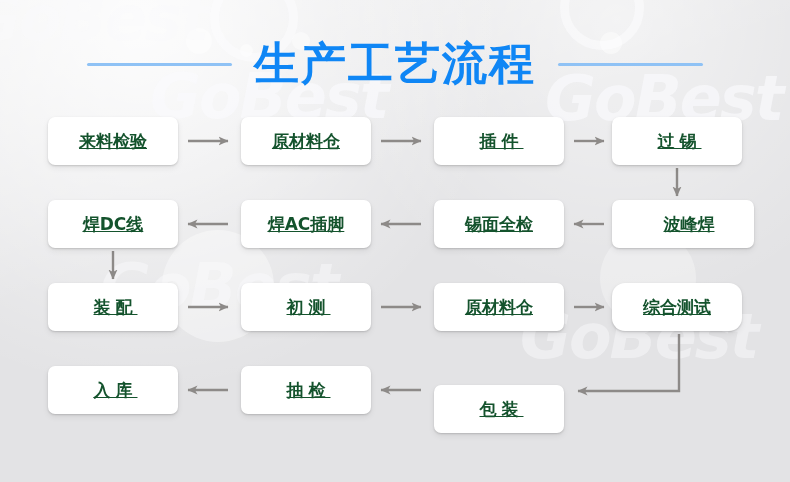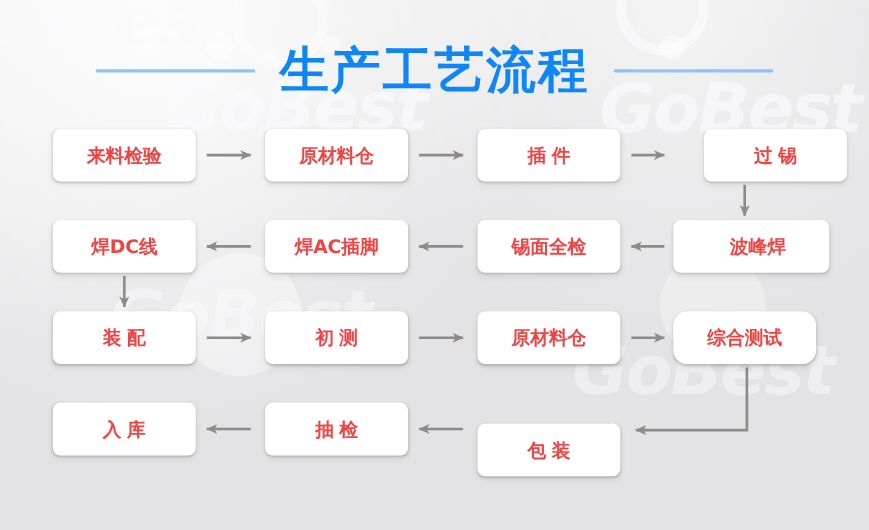"来料检验" .node-label { color: #ef4444 -> #14532d; text-decoration: none -> underline }
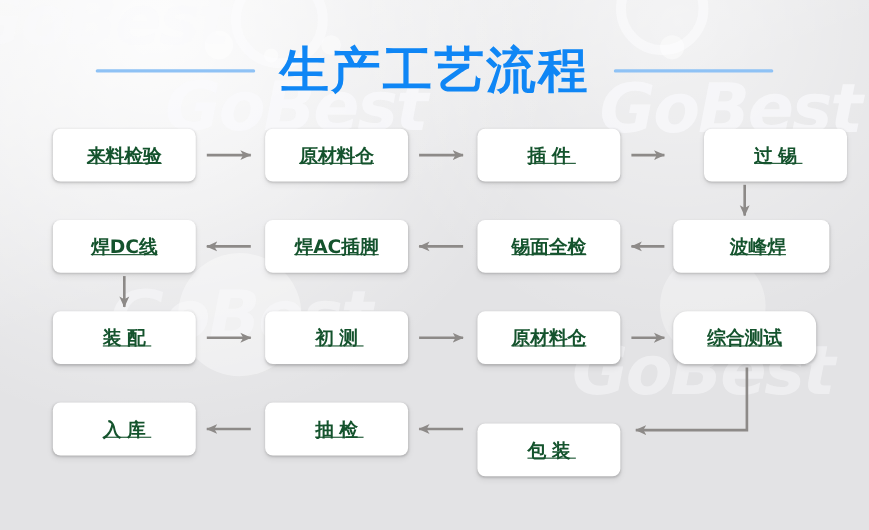"过锡" div.node { left: 640px -> 612px }
